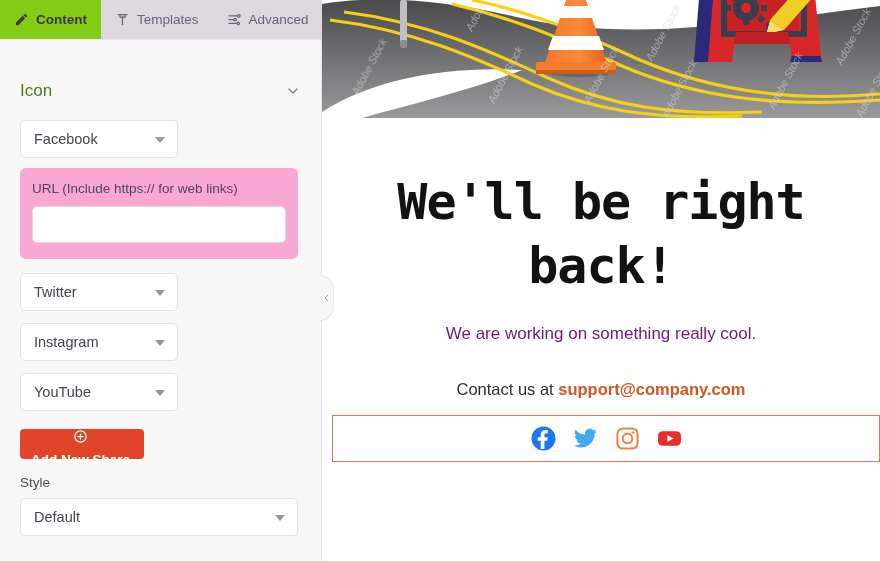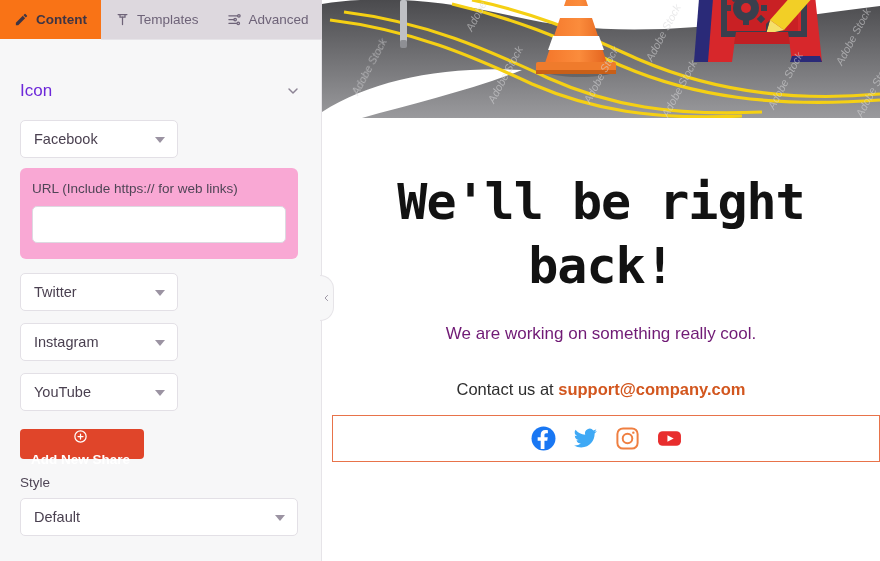"Content" .tab.active { background: #f97316 -> #84cc16 }
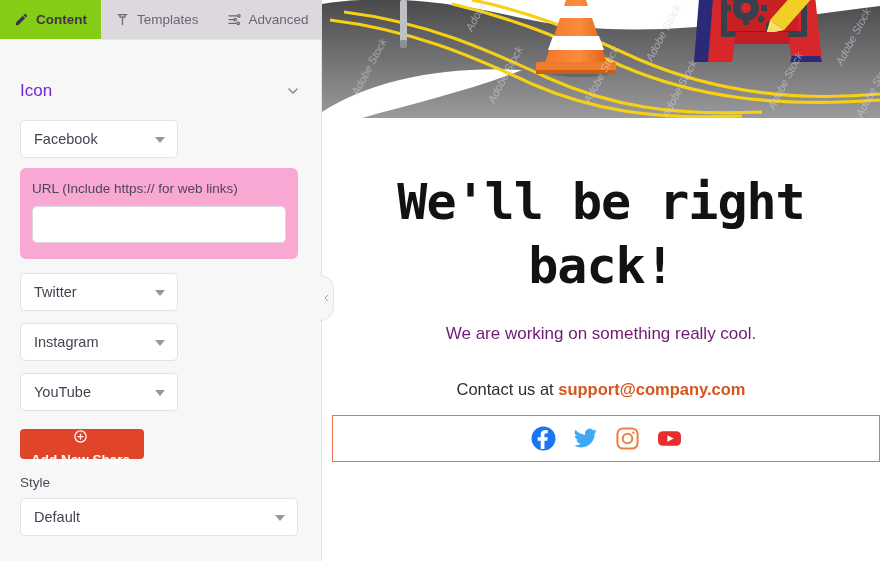"Icon" .section-head .title { color: #6d28d9 -> #4d7c0f }
